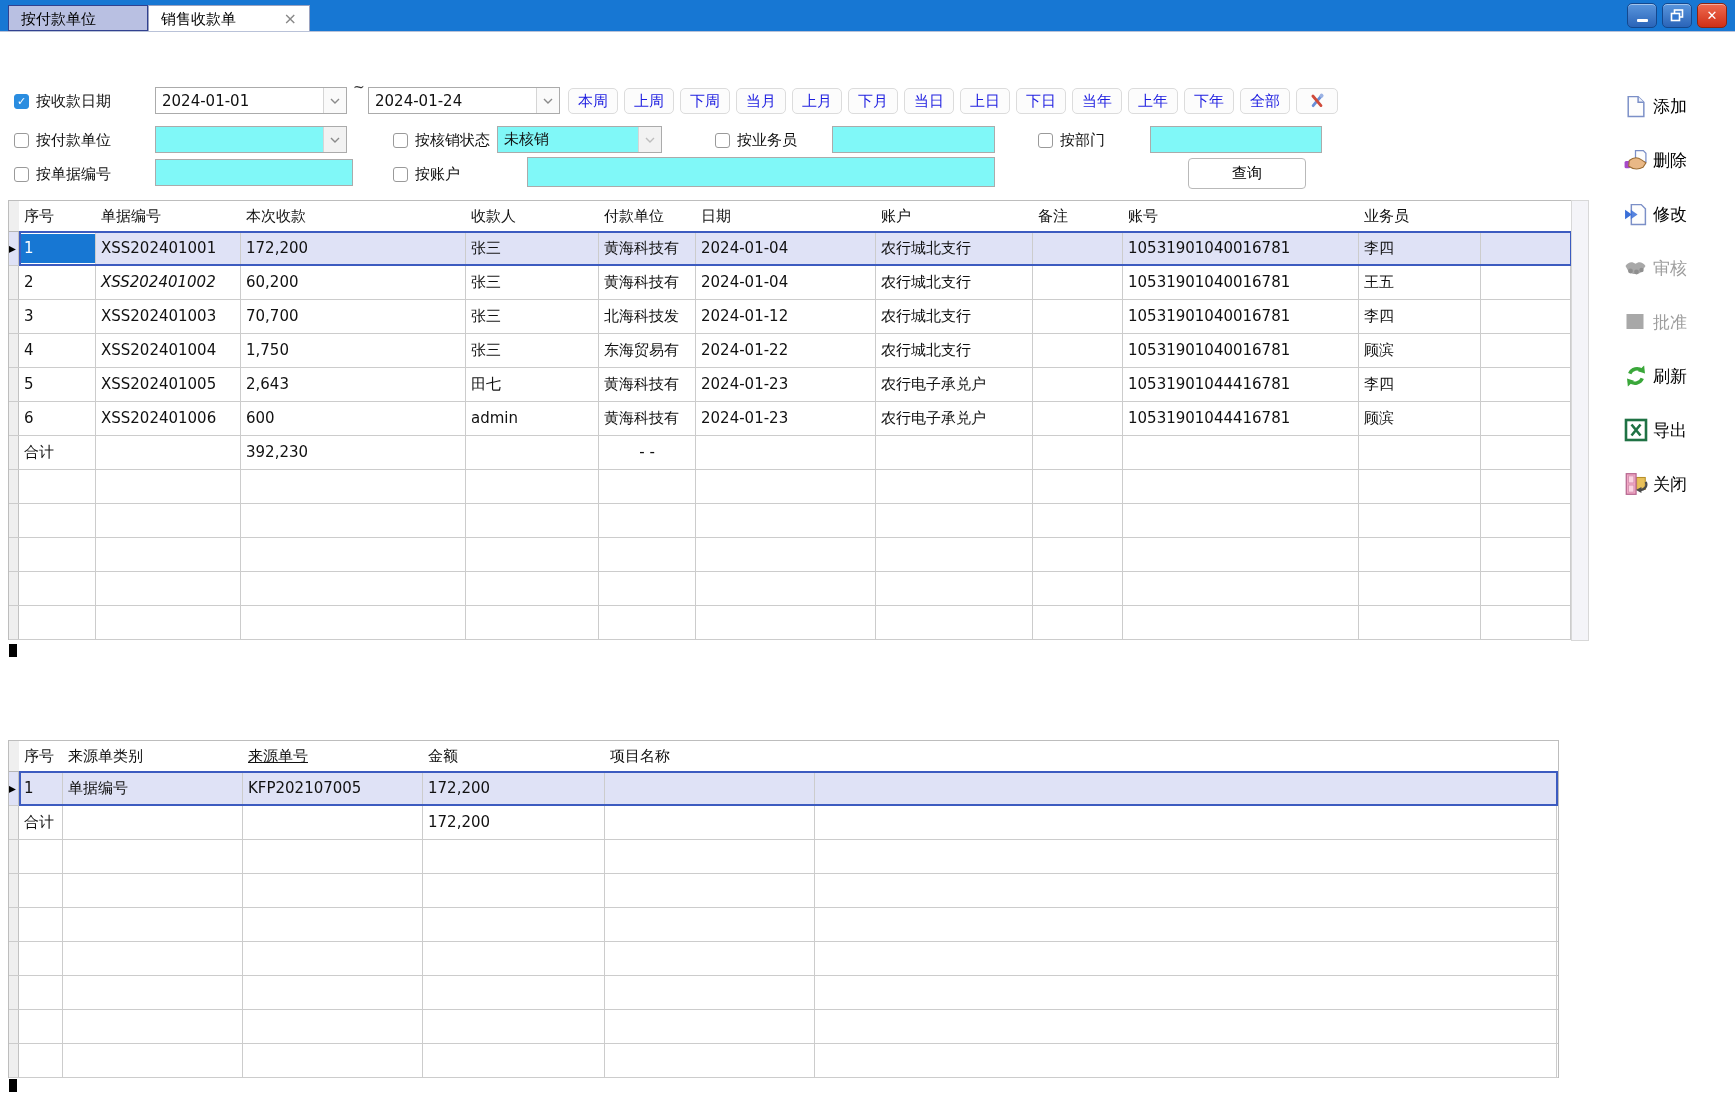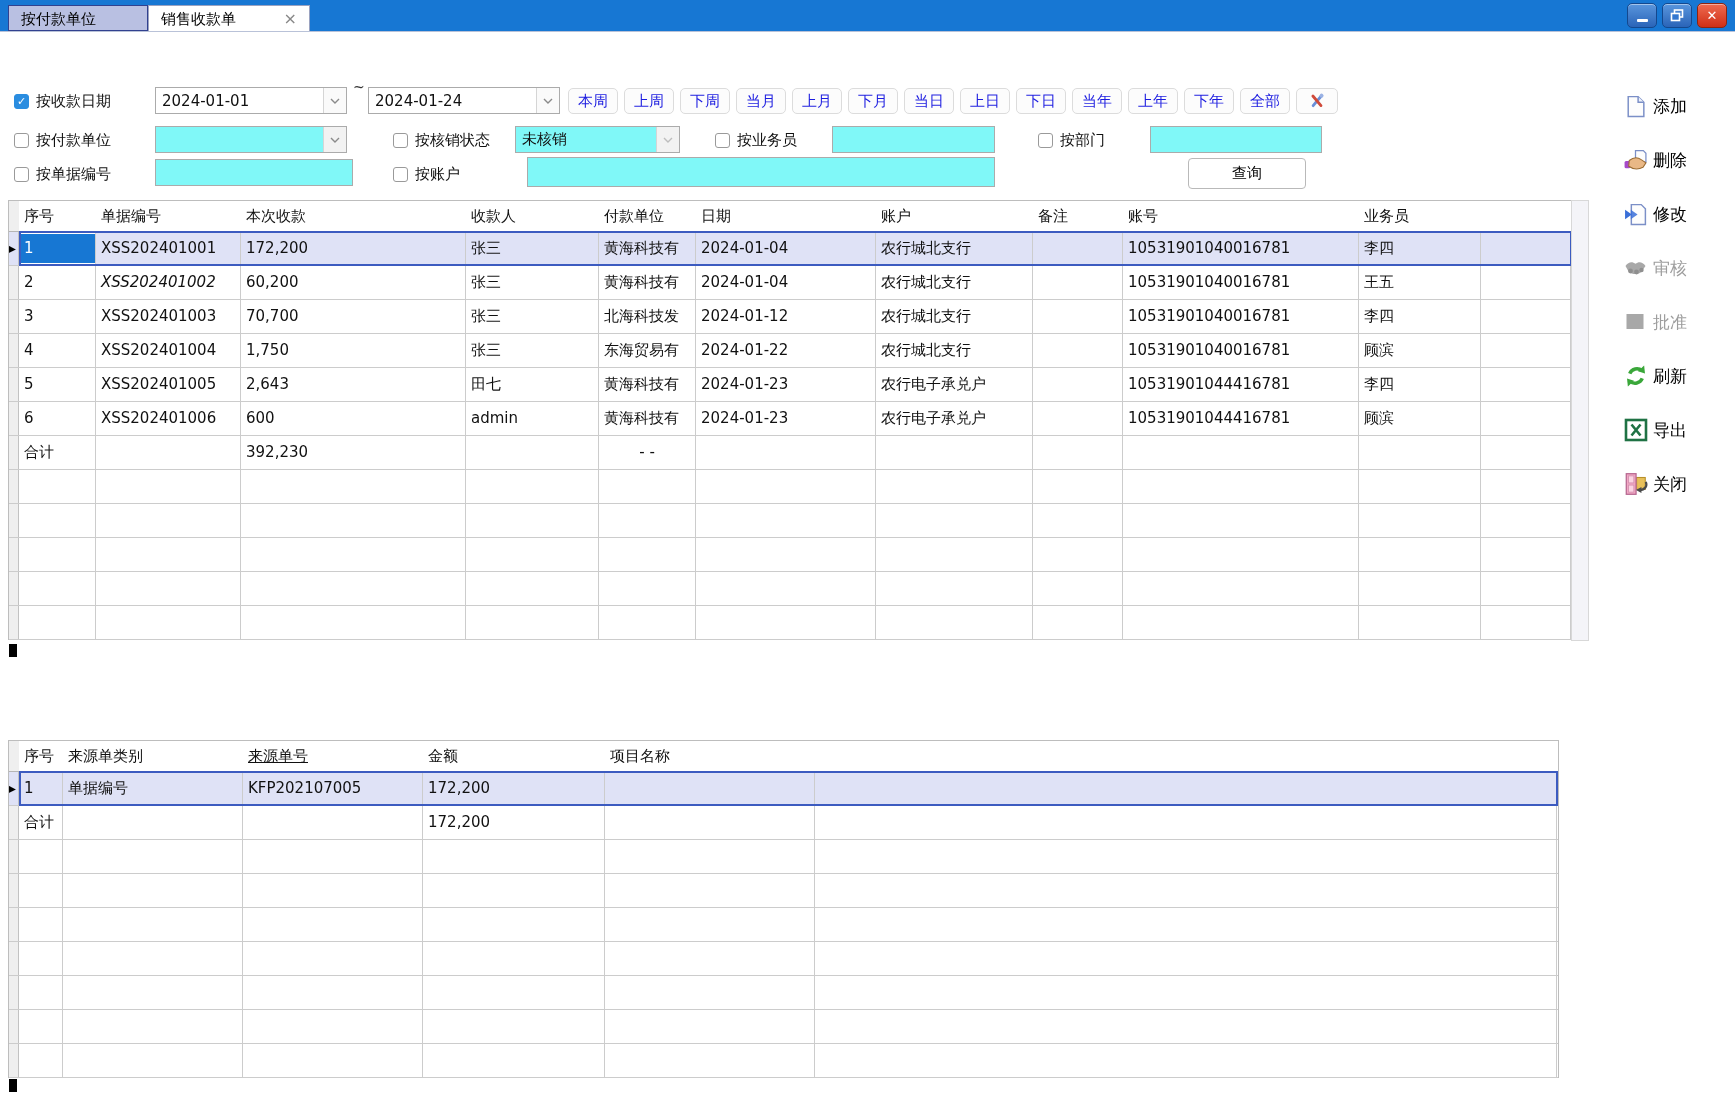"未核销" div.combo { left: 515px -> 497px }
